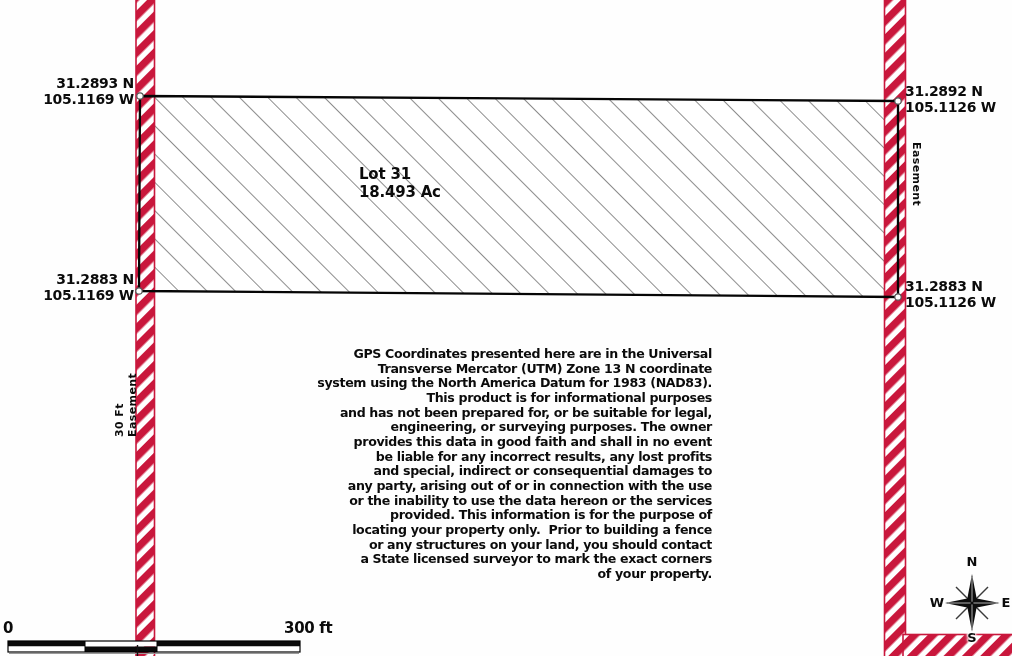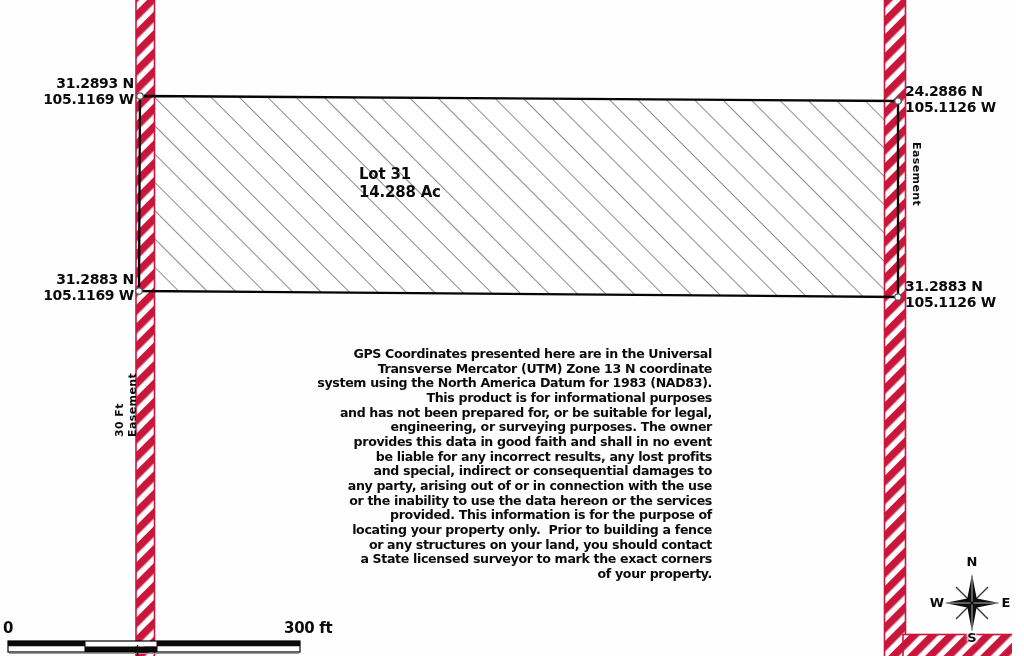"24.2886 N" div { text: 24.2886 -> 31.2892 }
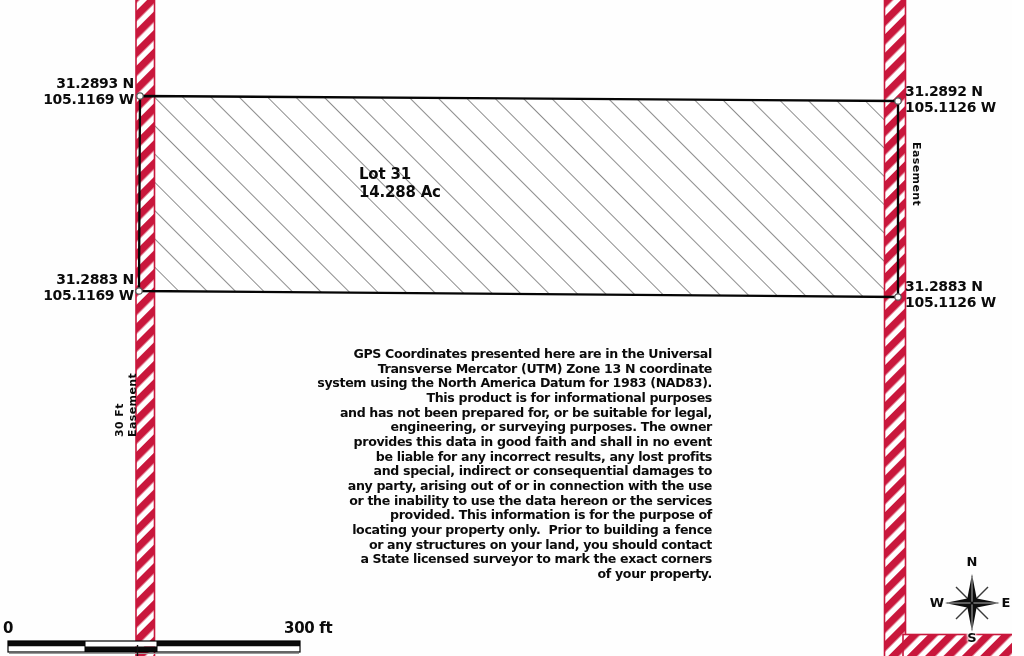"14.288 Ac" div { text: 14.288 -> 18.493 }
